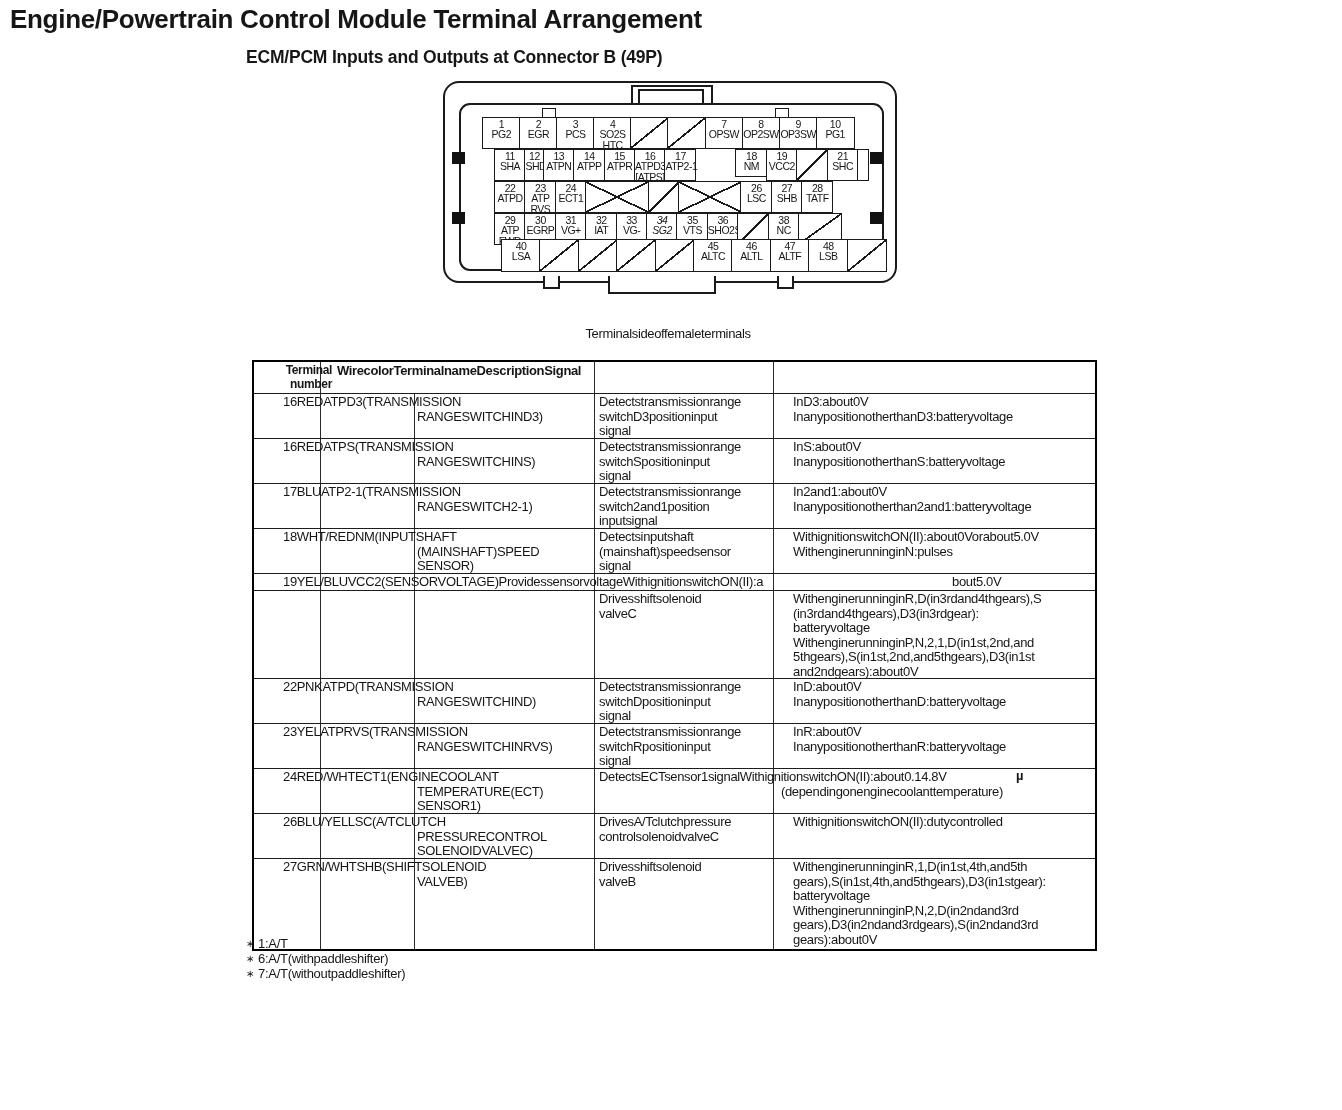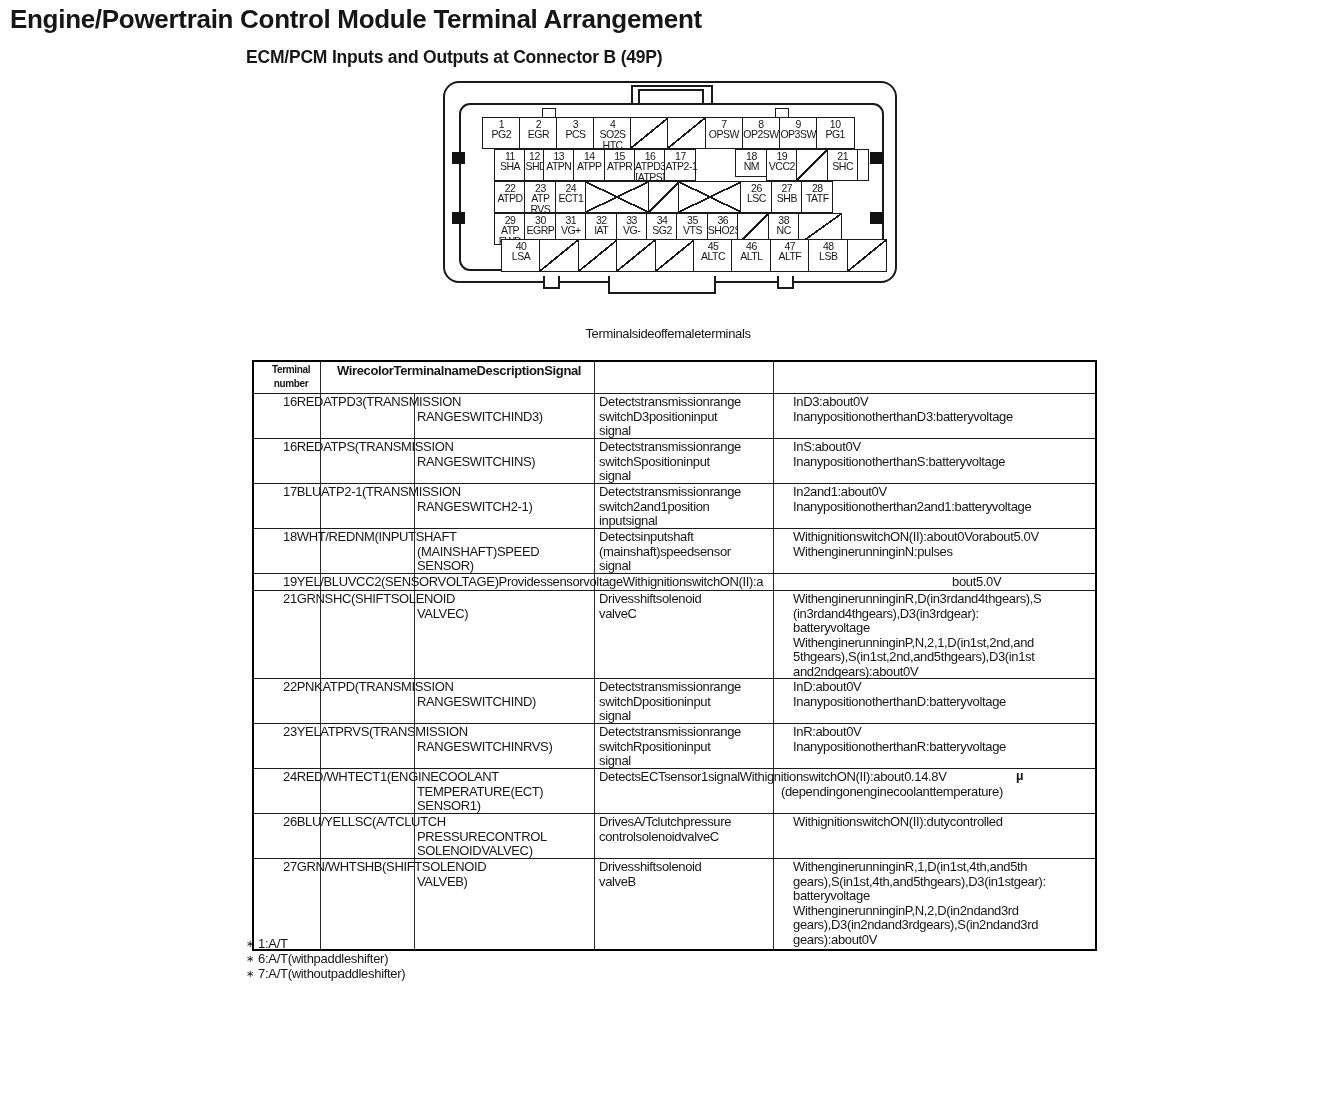"34" div.pcell { font-style: none -> italic }
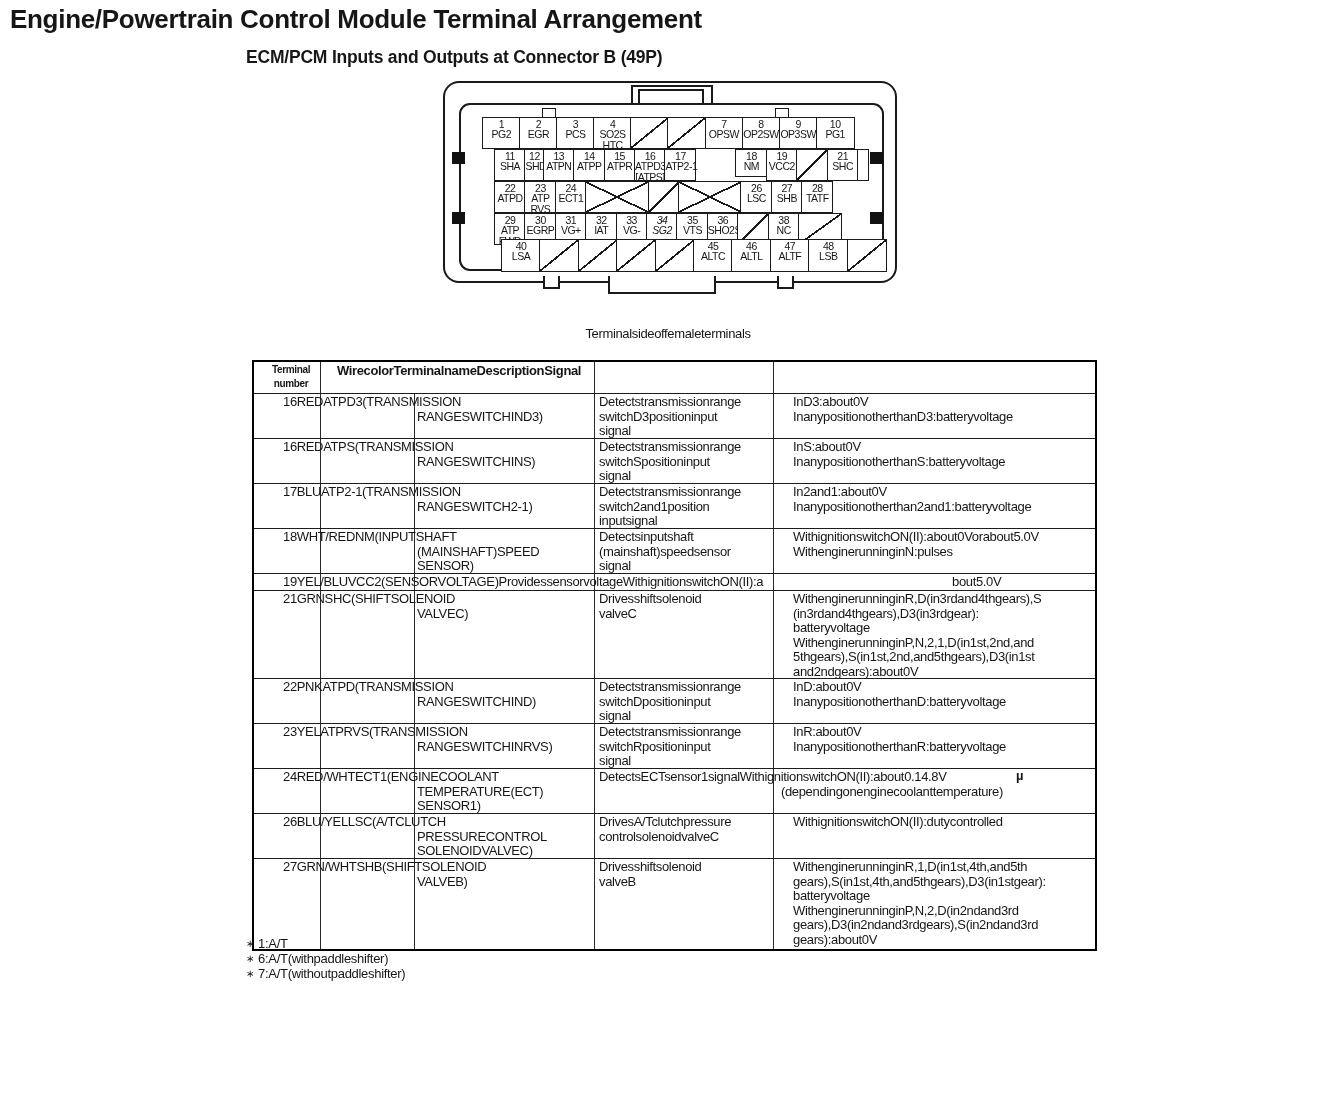"Terminal" .thead .col1 { font-size: 10px -> 12px; left: 4px -> 12px; text-align: center -> right }
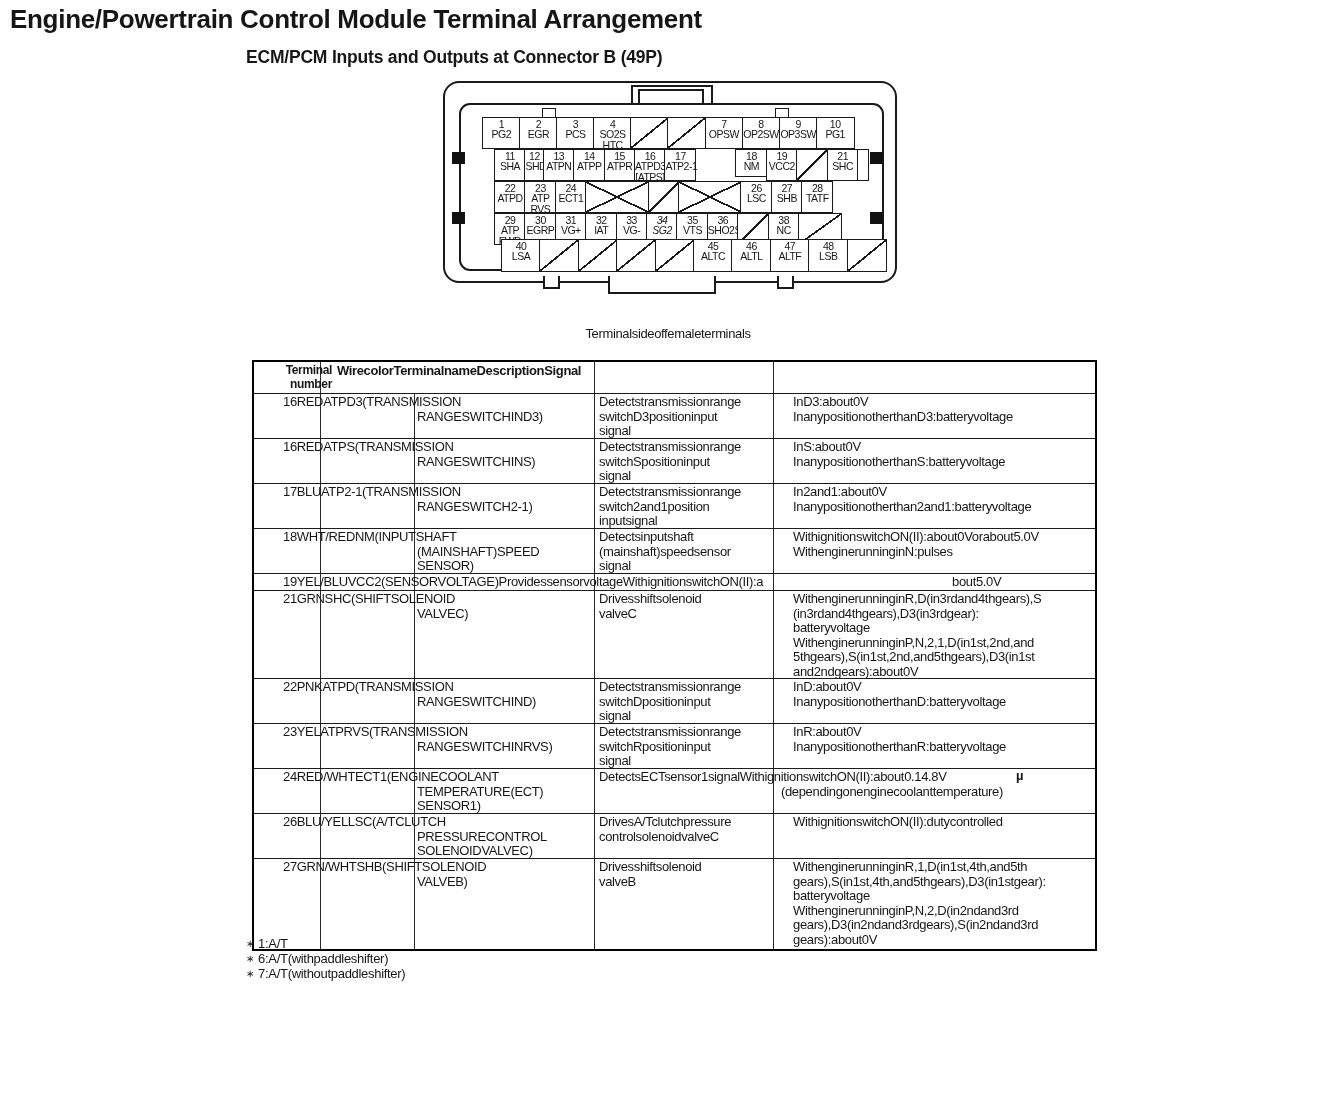"21GRNSHC(SHIFTSOLENOID" div.name { html: <div> <div>21GRNSHC(SHIFTSOLENOID</div> <div>VALVEC)</div> </div> -> none }
